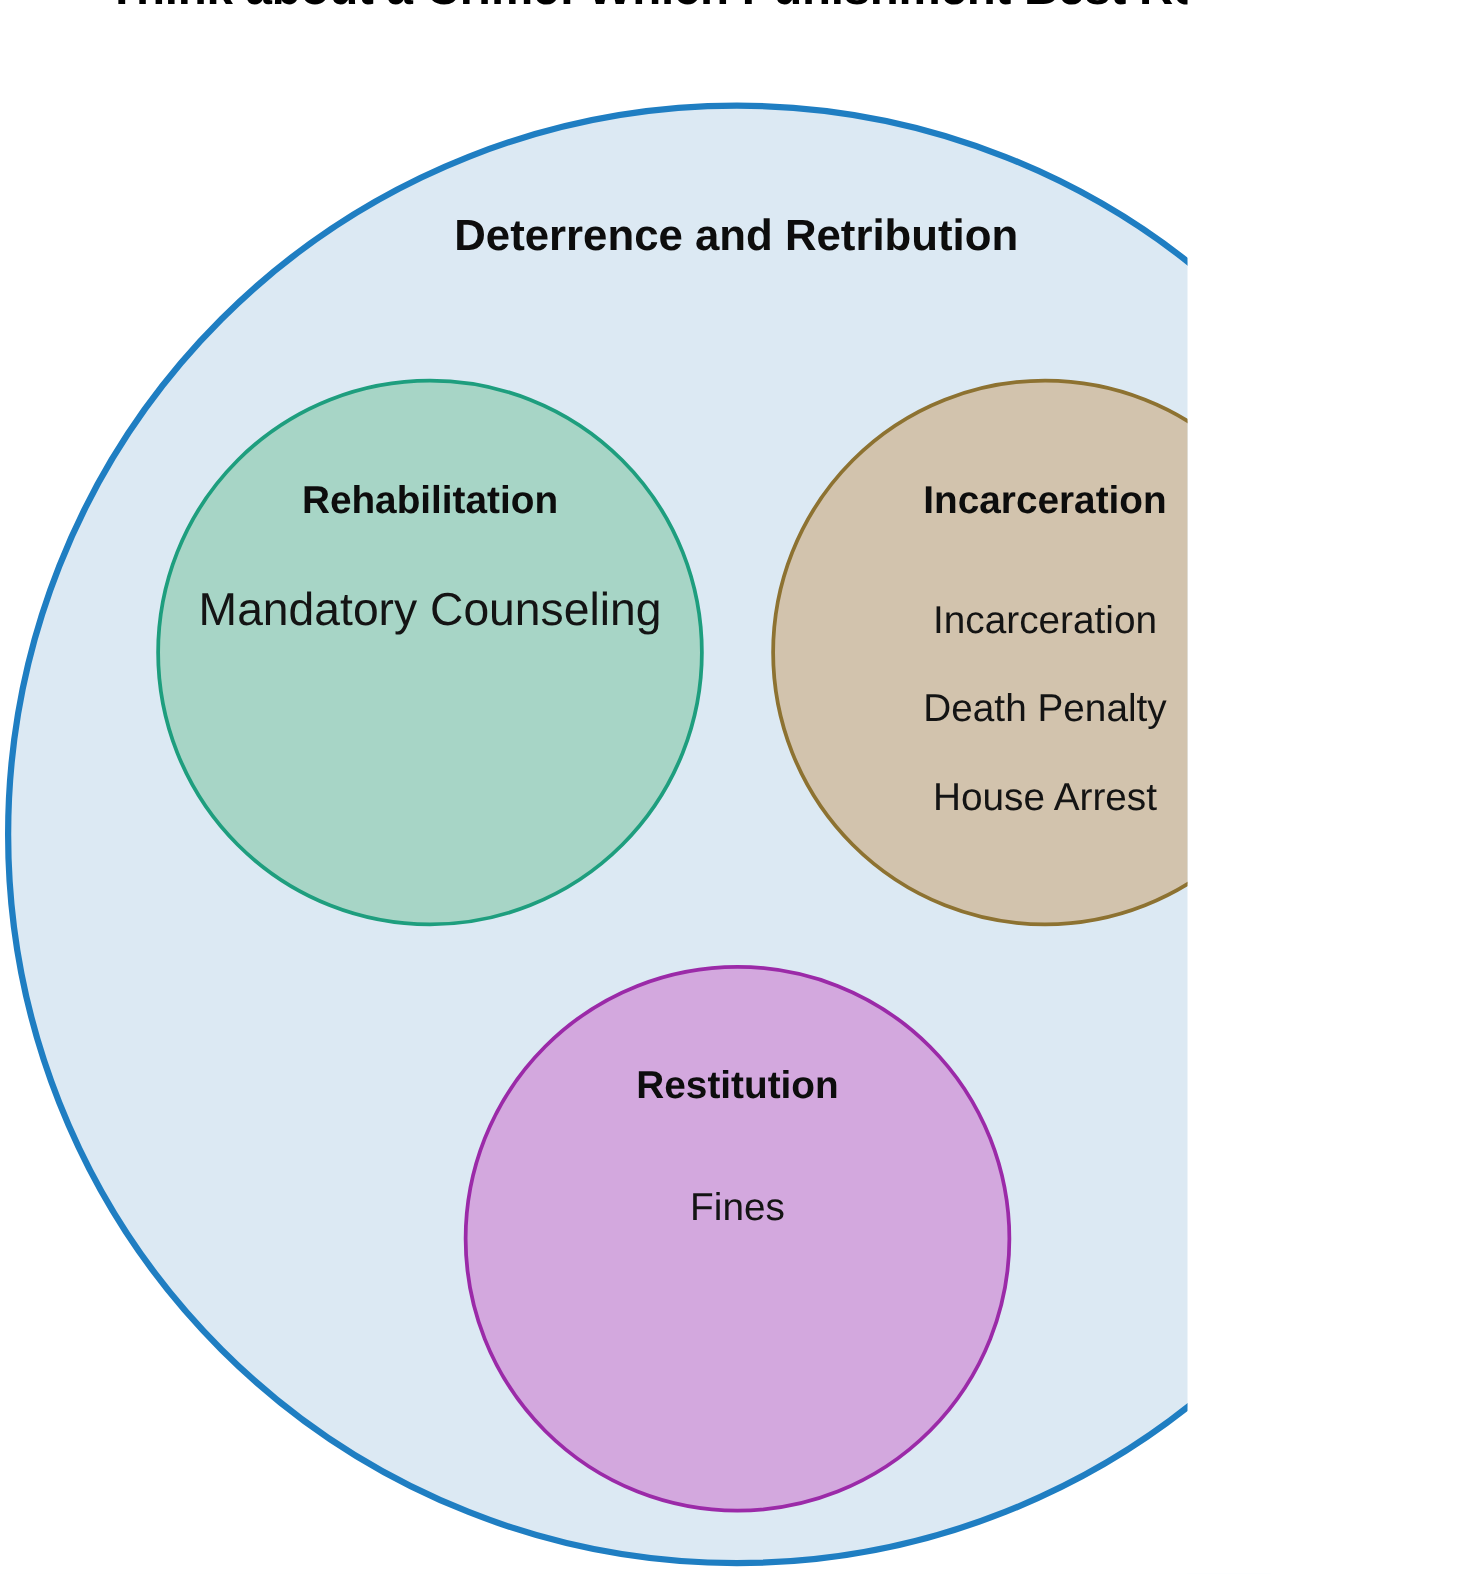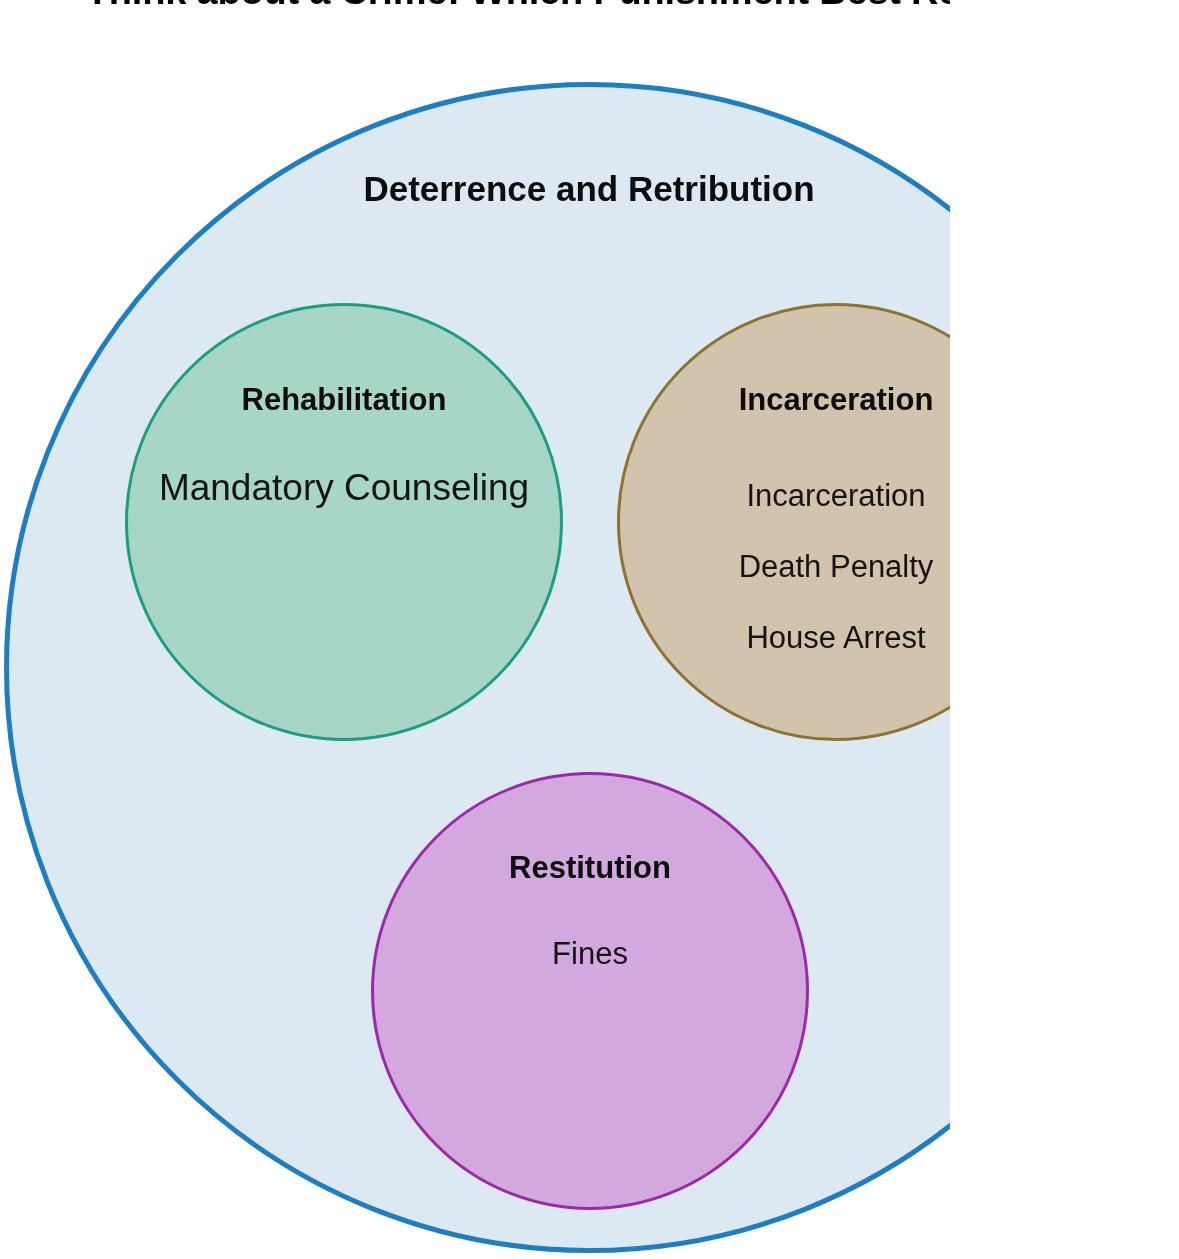"Fines" #restitution-labels .group-item { margin-top: 46px -> 58px }
